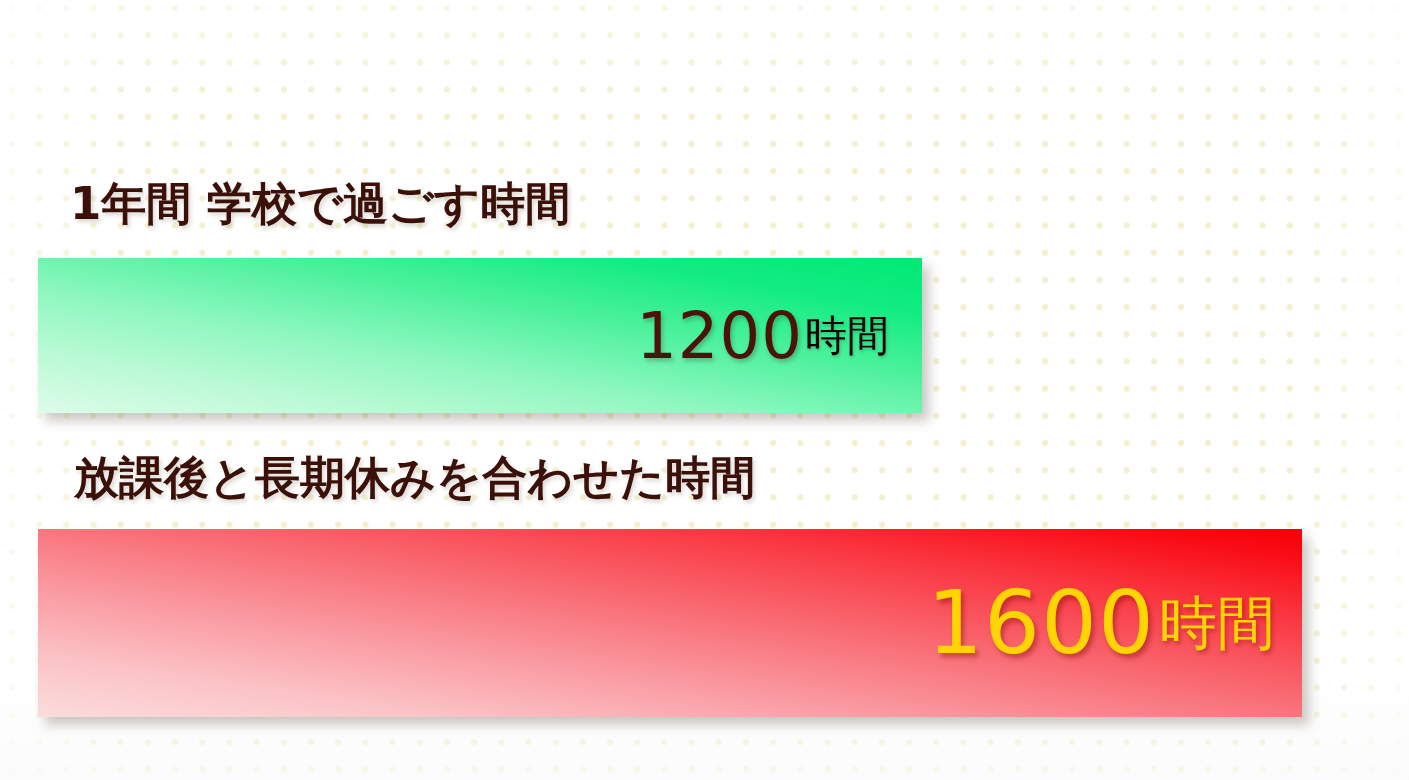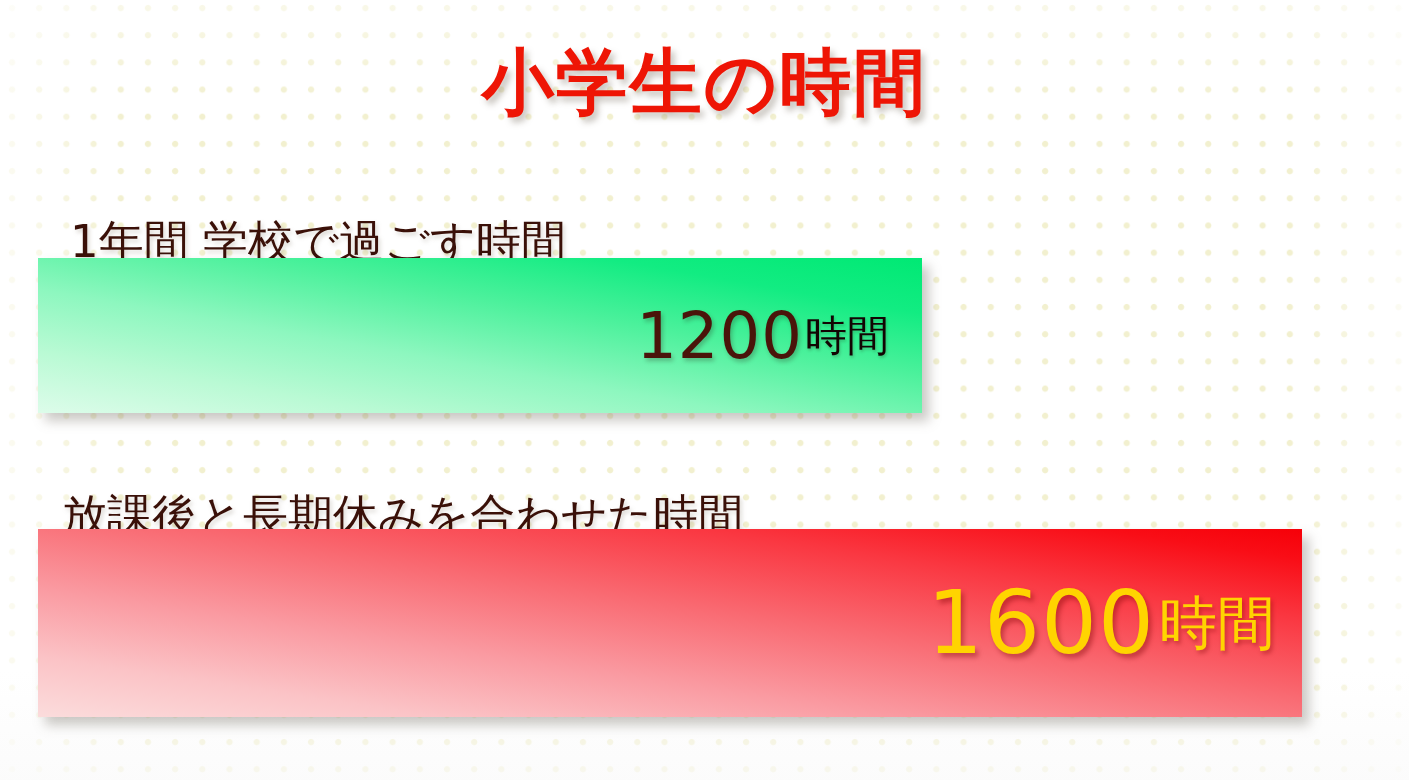"小学生の時間" div.title { html: <div>小学生の時間</div> -> none }
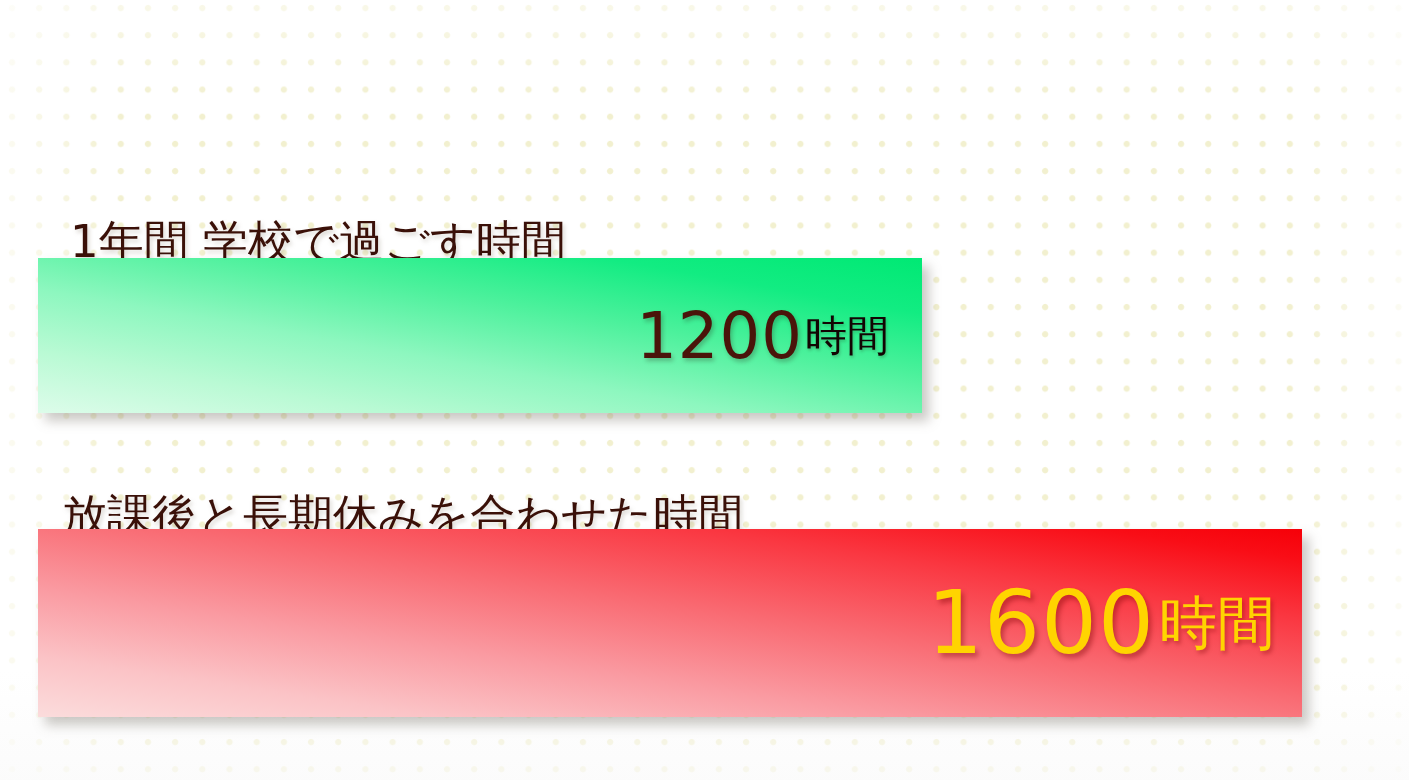"1年間 学校で過ごす時間" .bar-label { font-weight: 400 -> 700; margin-top: 38px -> none }
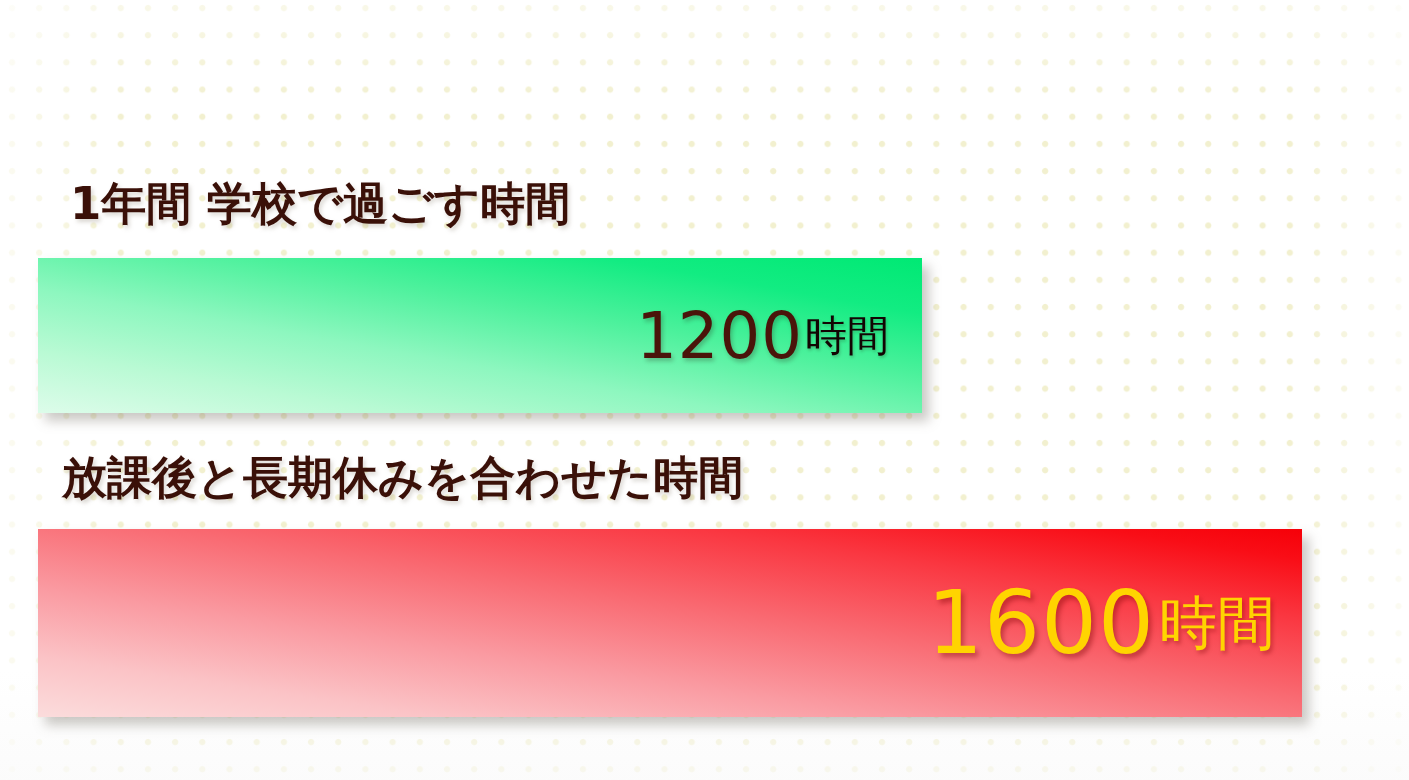"放課後と長期休みを合わせた時間" #label-outside { left: 62px -> 74px }
